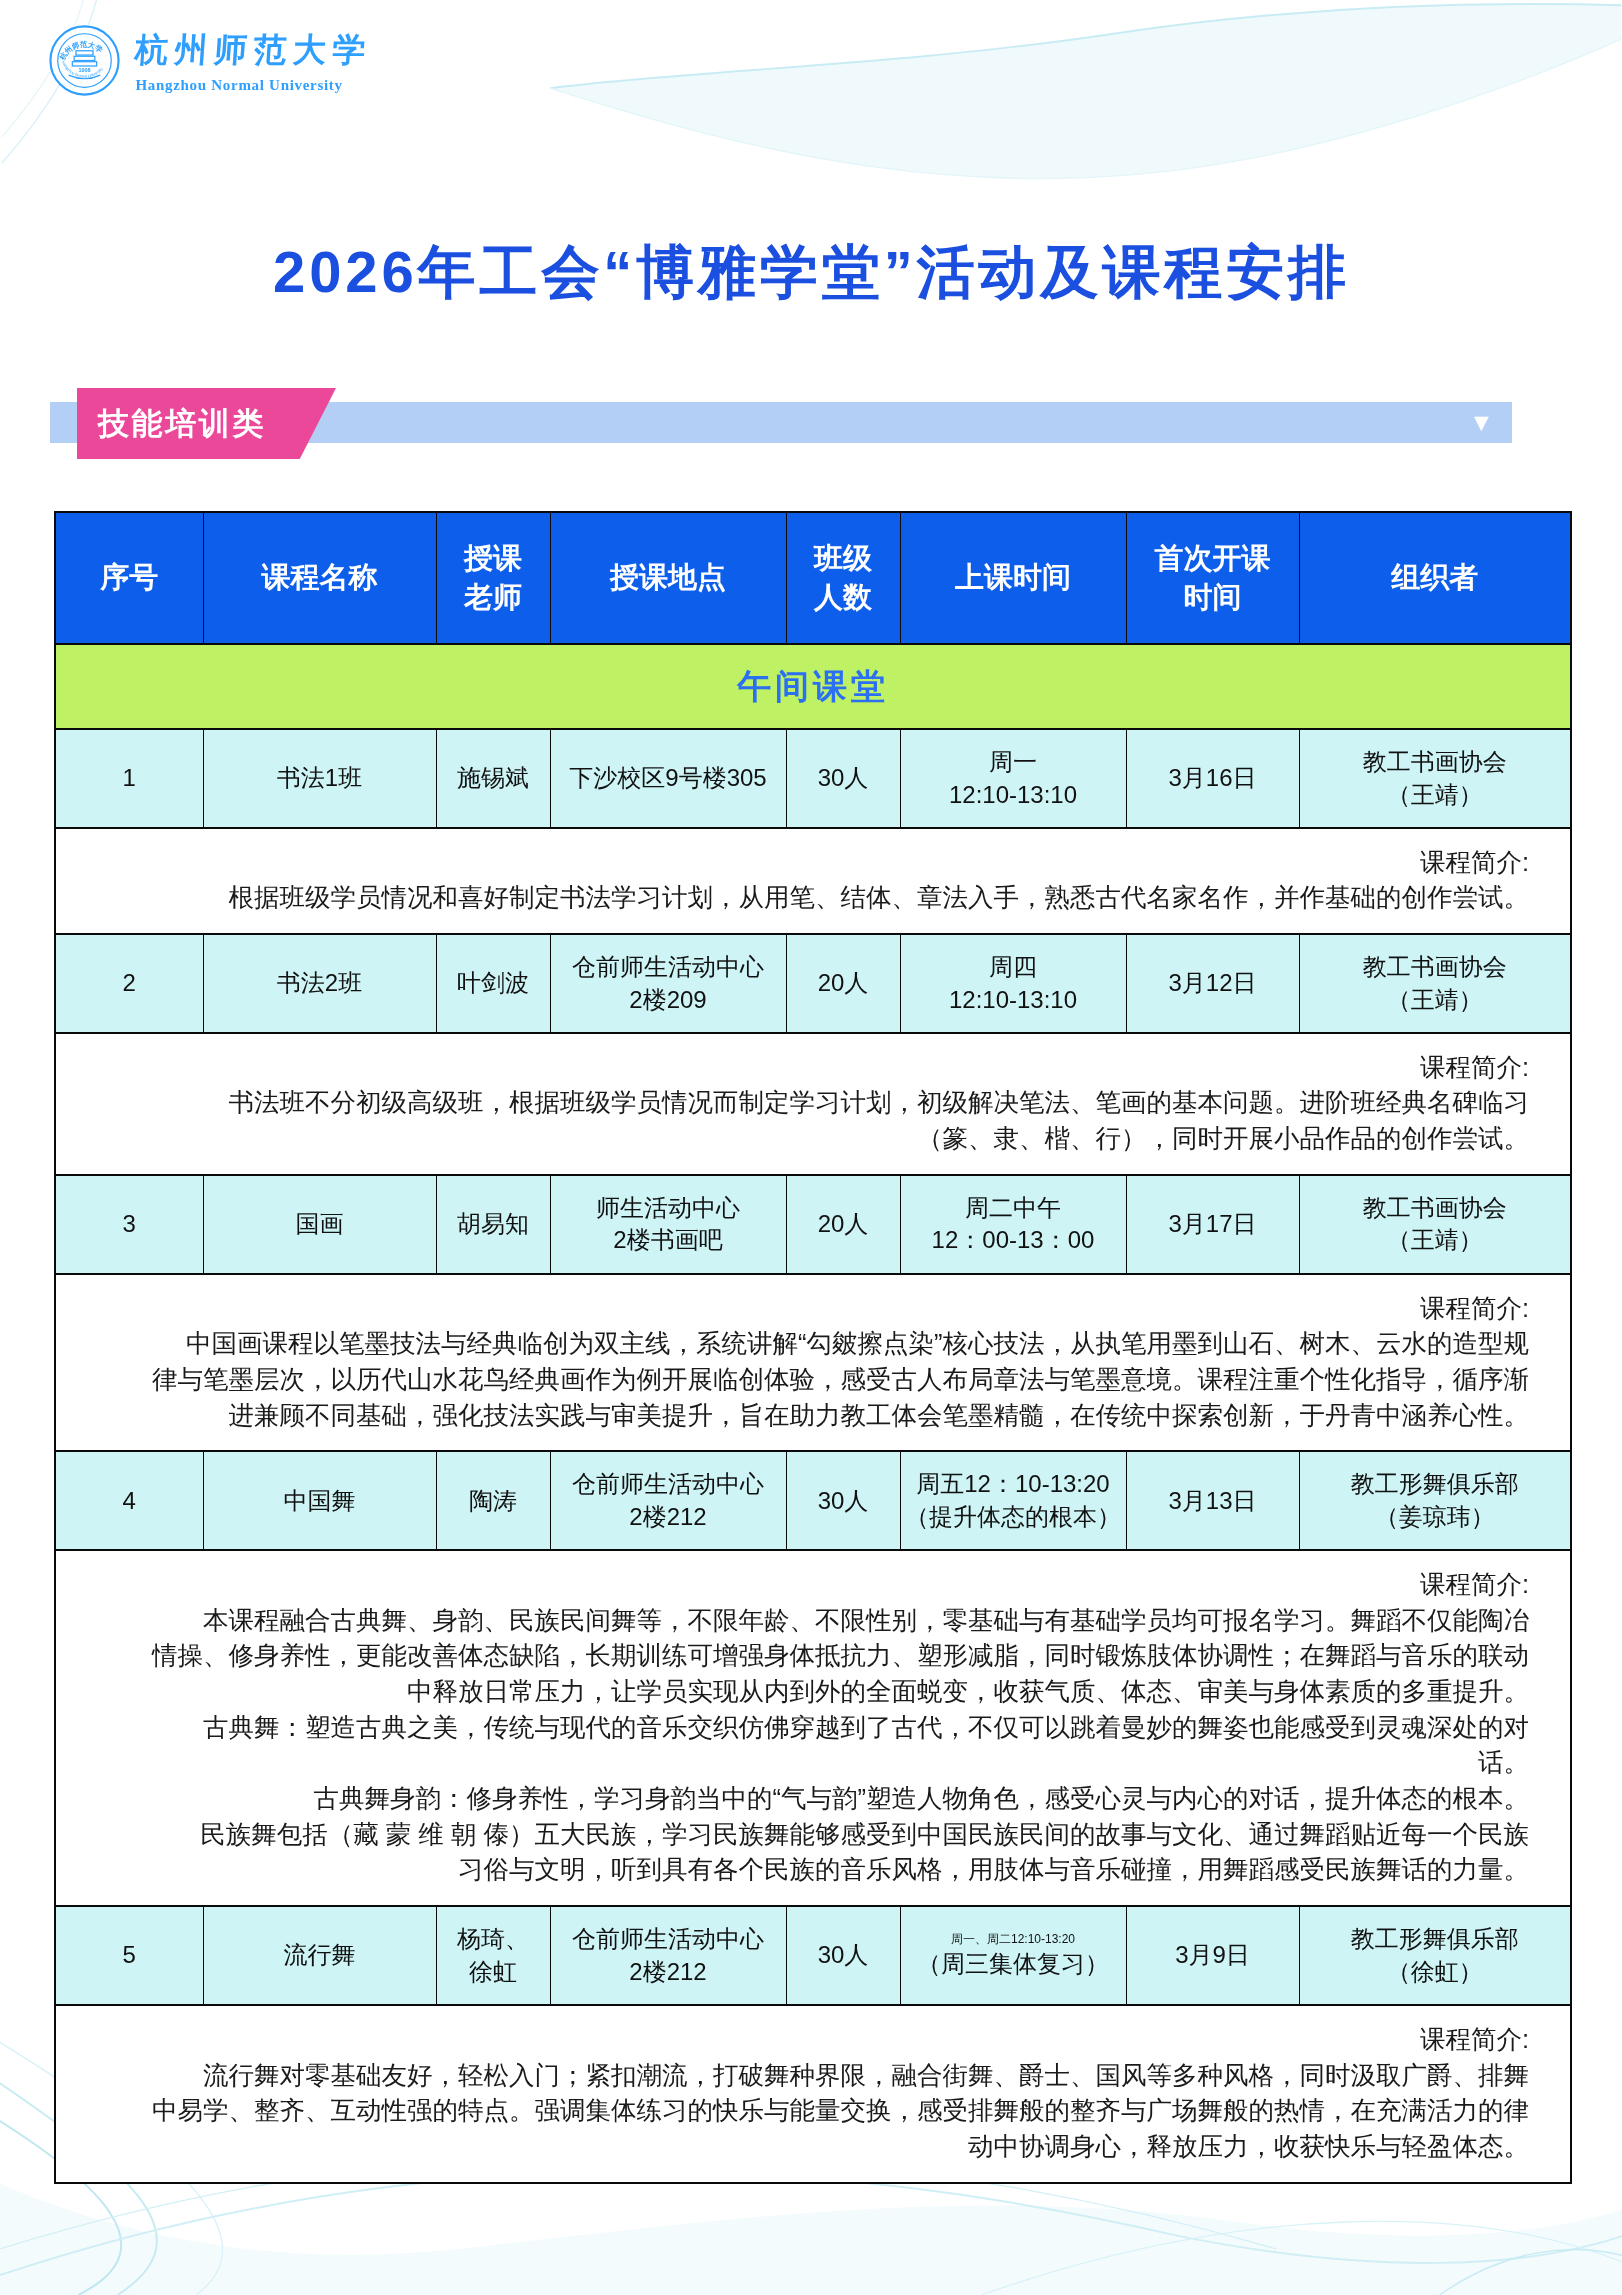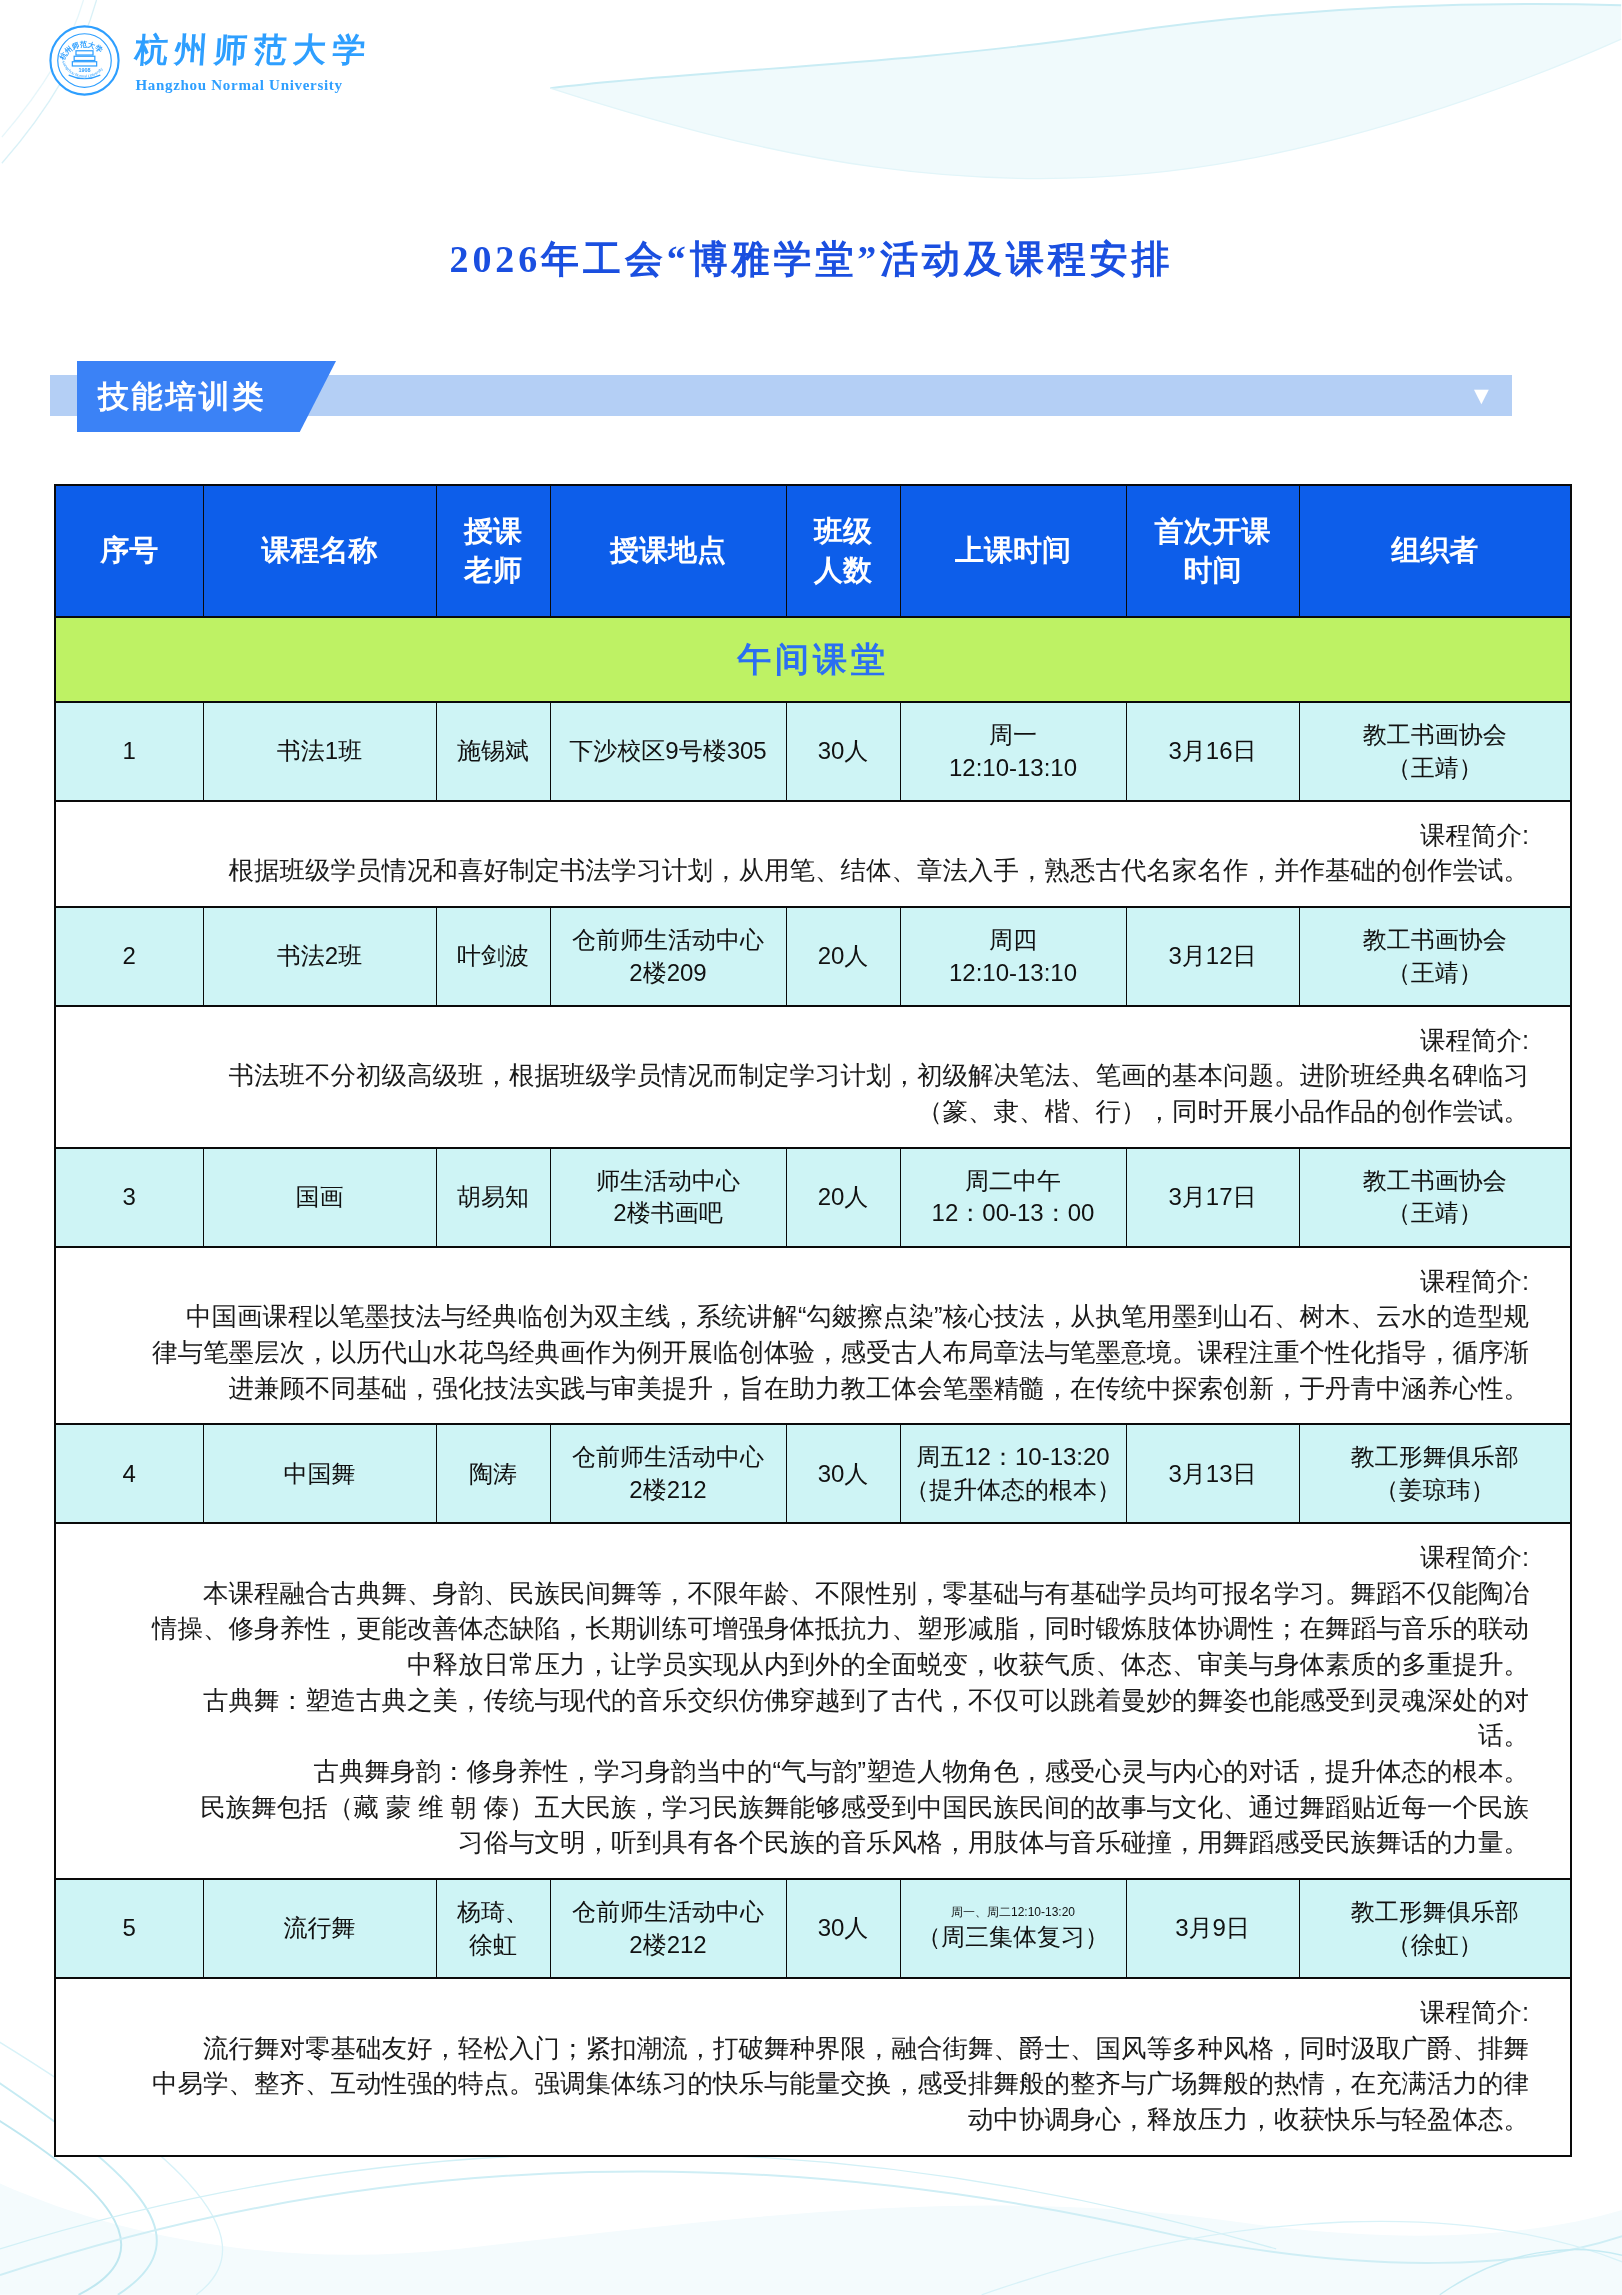"2026年工会“博雅学堂”活动及课程安排" .title { font-family: Liberation Serif, serif -> Liberation Sans, sans-serif; font-size: 38px -> 58px }
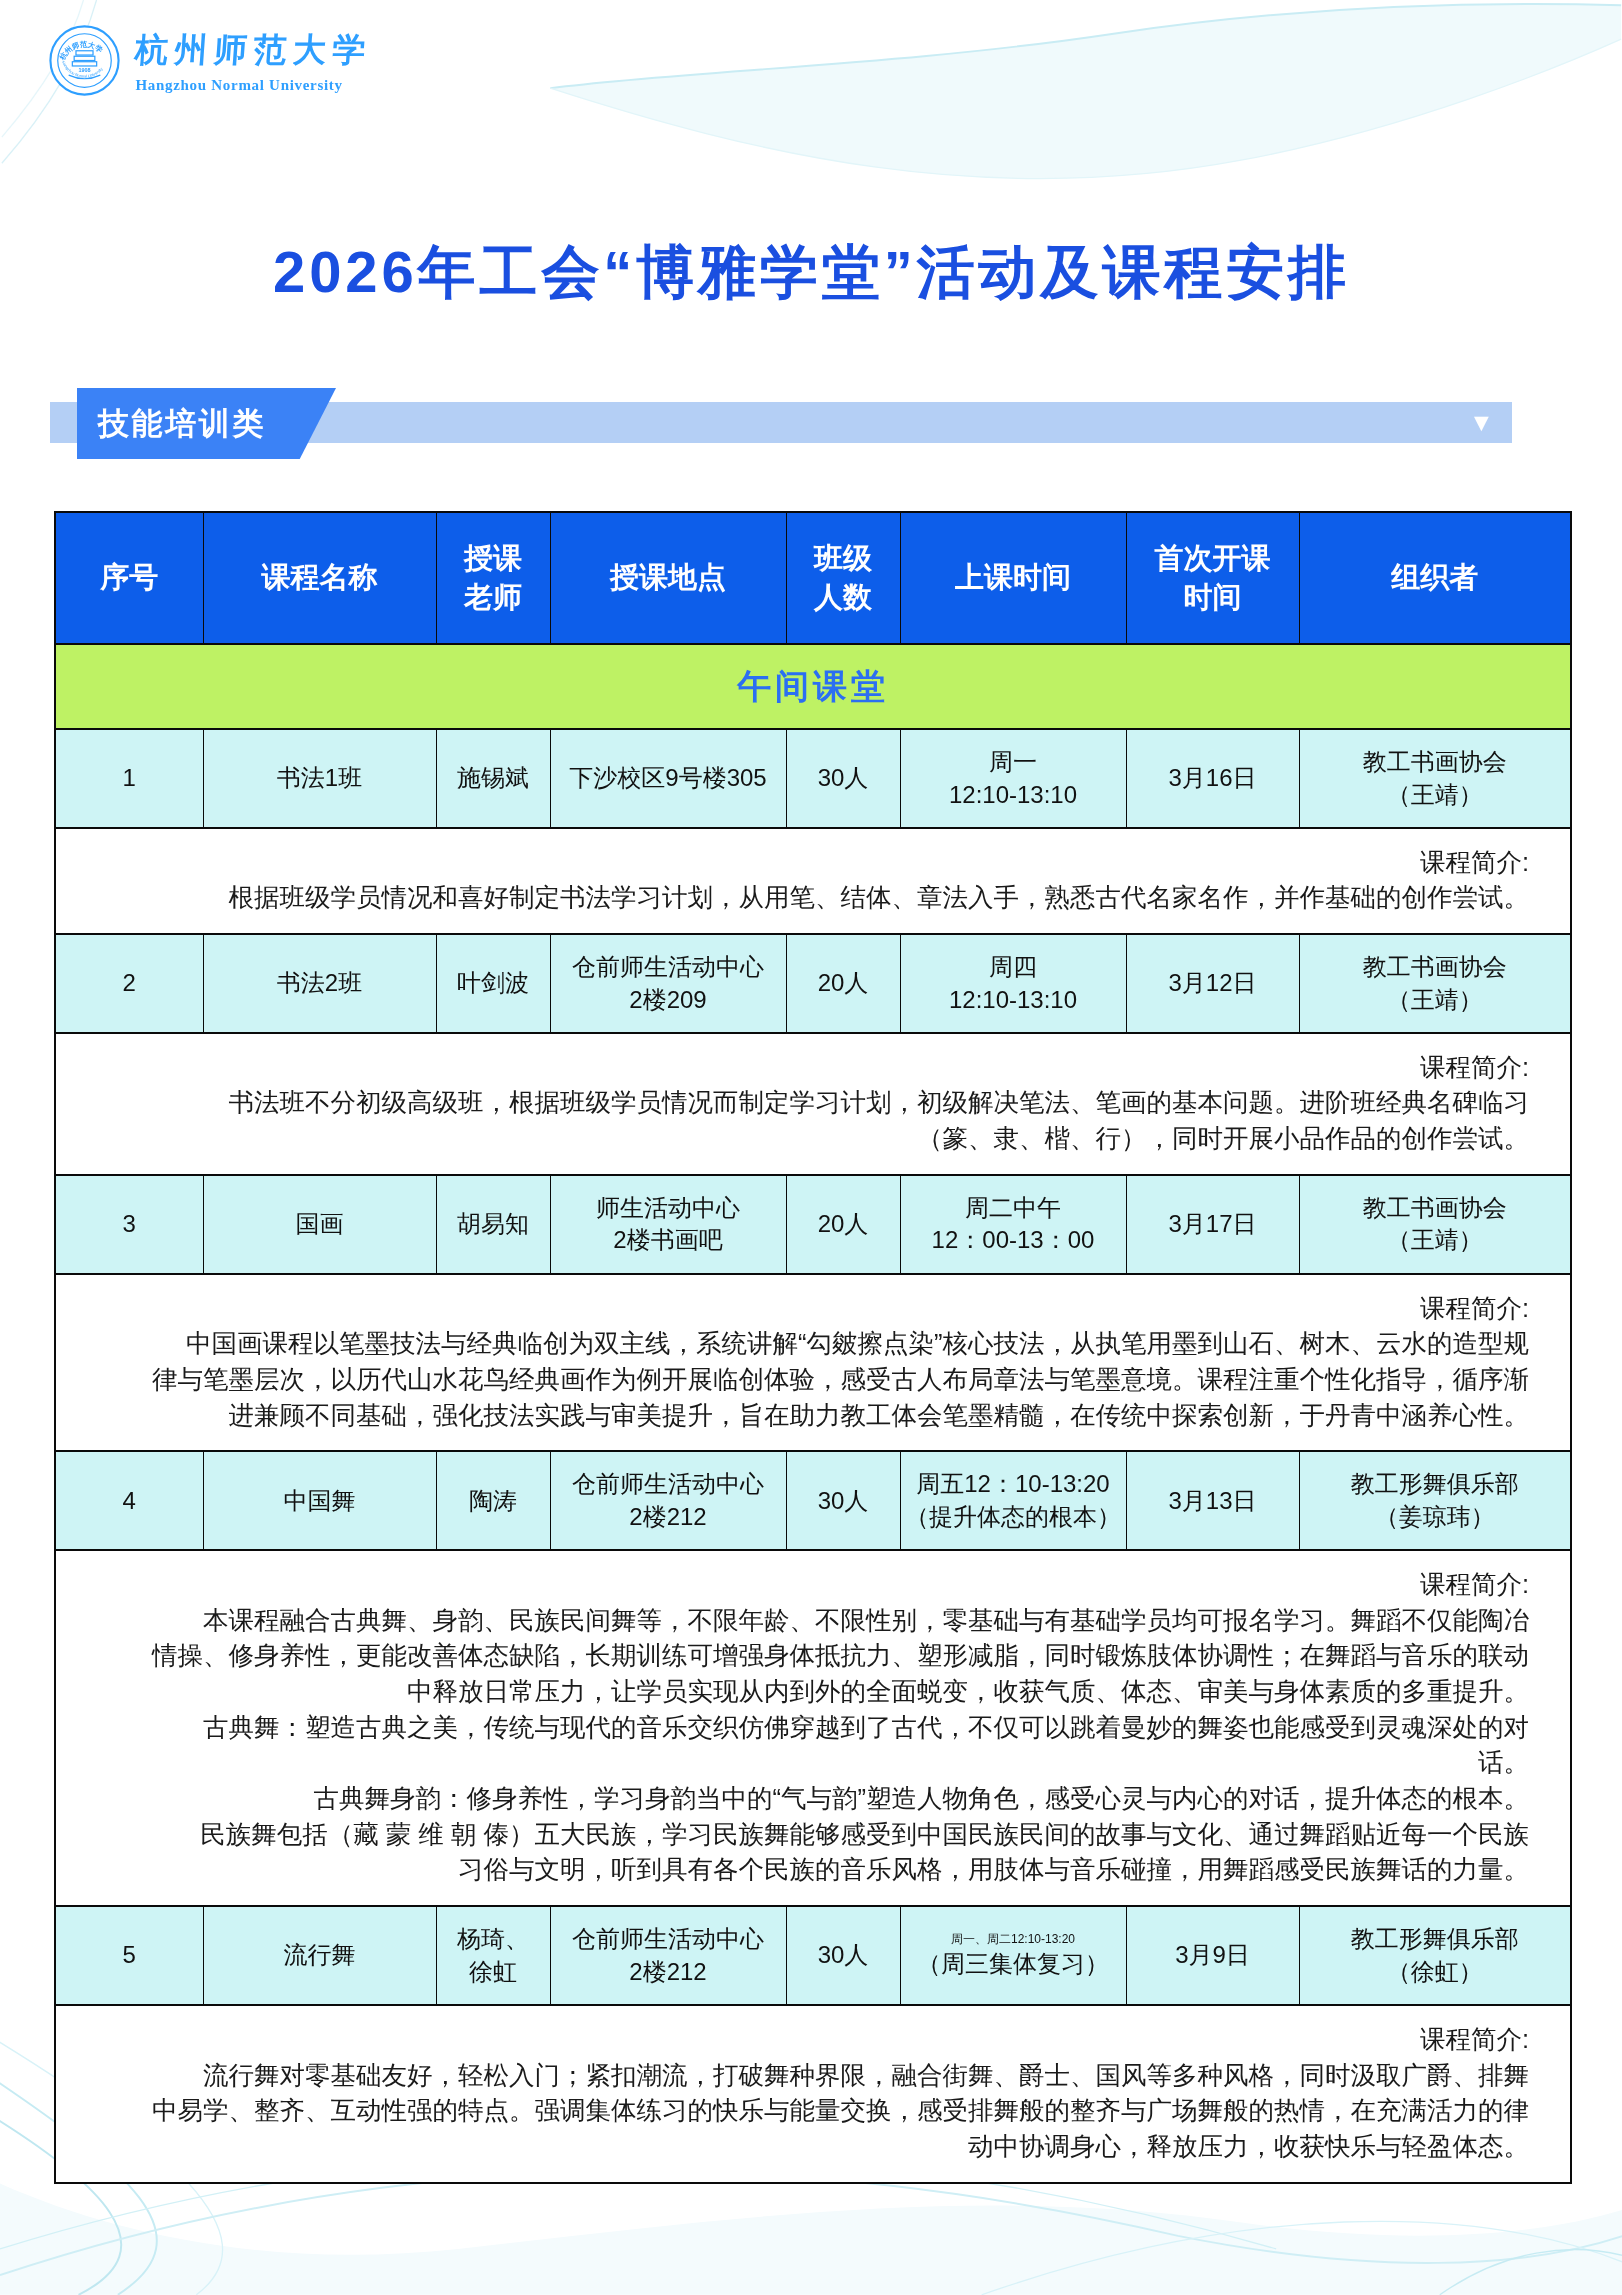"技能培训类" .banner-tab { background: #3b82f6 -> #ec4899 }
